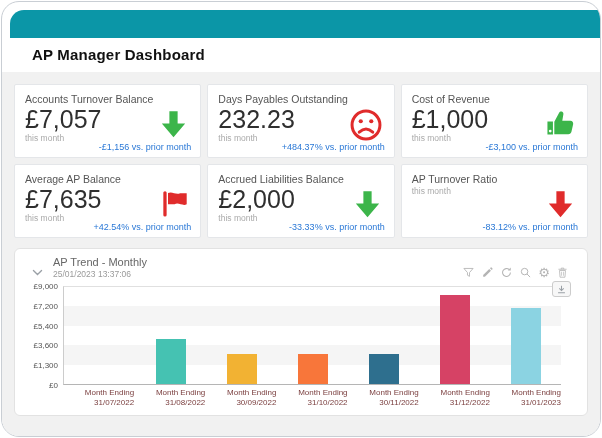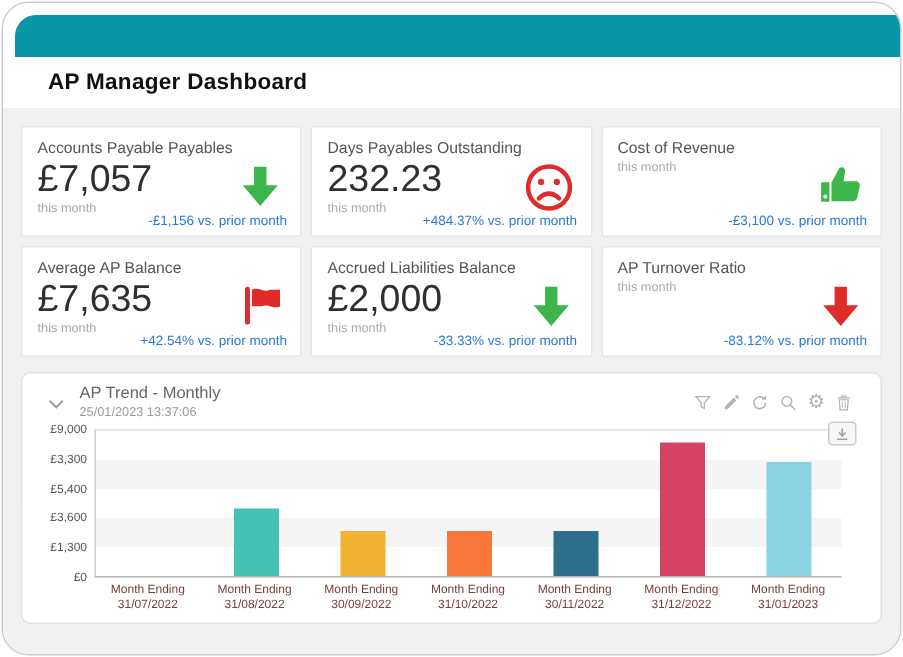"Accounts Payable Payables" div.kpi-title { text: Payable Payables -> Turnover Balance }
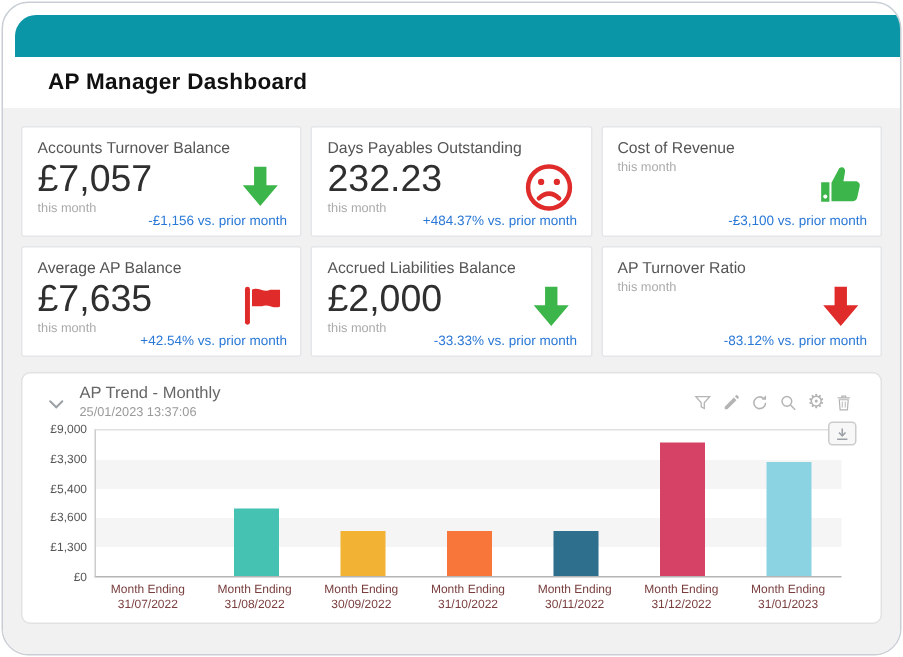"£1,000" div.kpi-value { html: none -> <div>£1,000</div> }
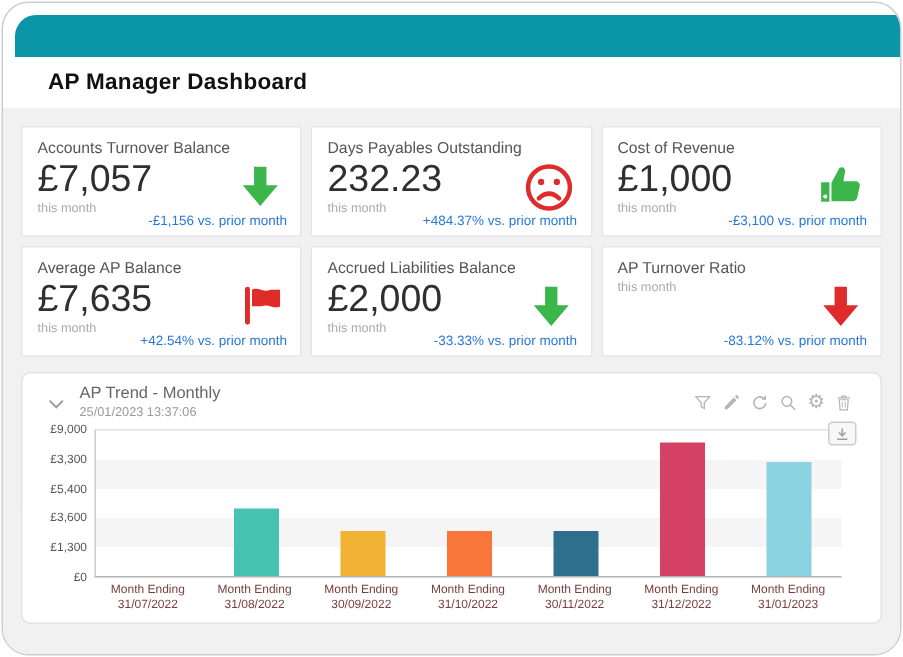"AP Trend - Monthly" .panel-header { align-items: center -> flex-end }
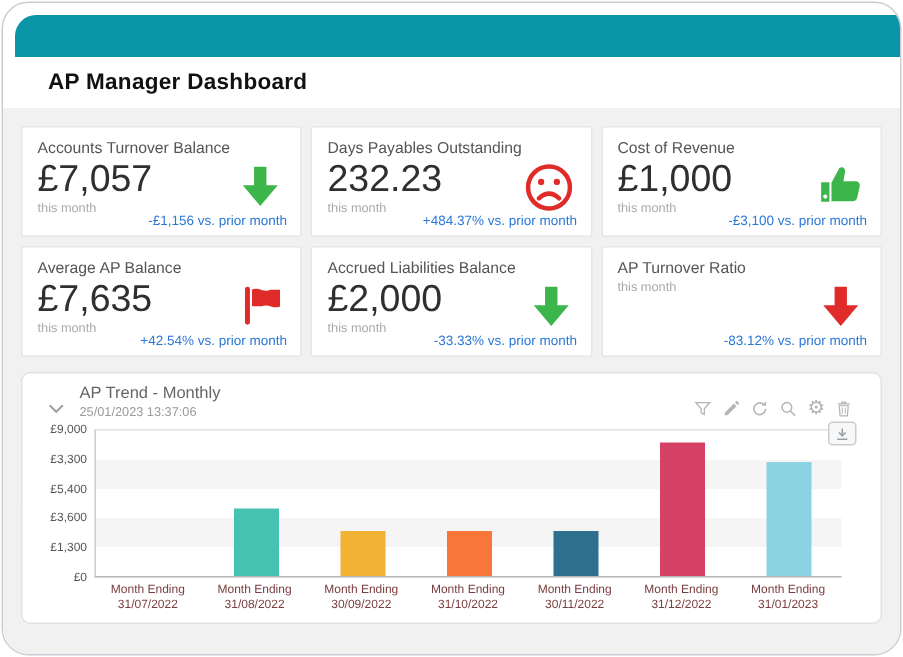"£3,300" span.y-tick { text: £3,300 -> £7,200 }
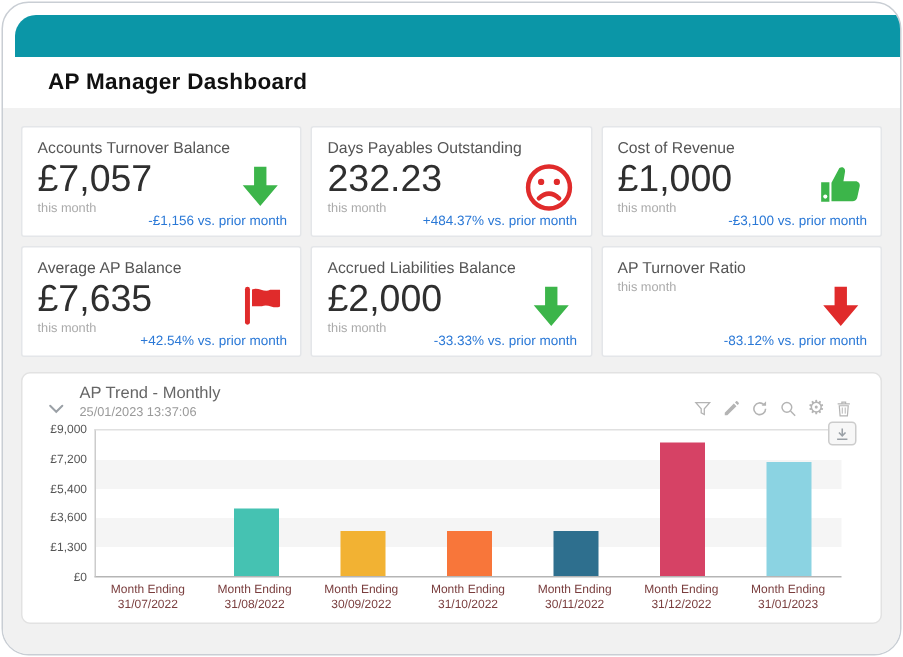"Month Ending" .x-label { text-align: center -> right }
